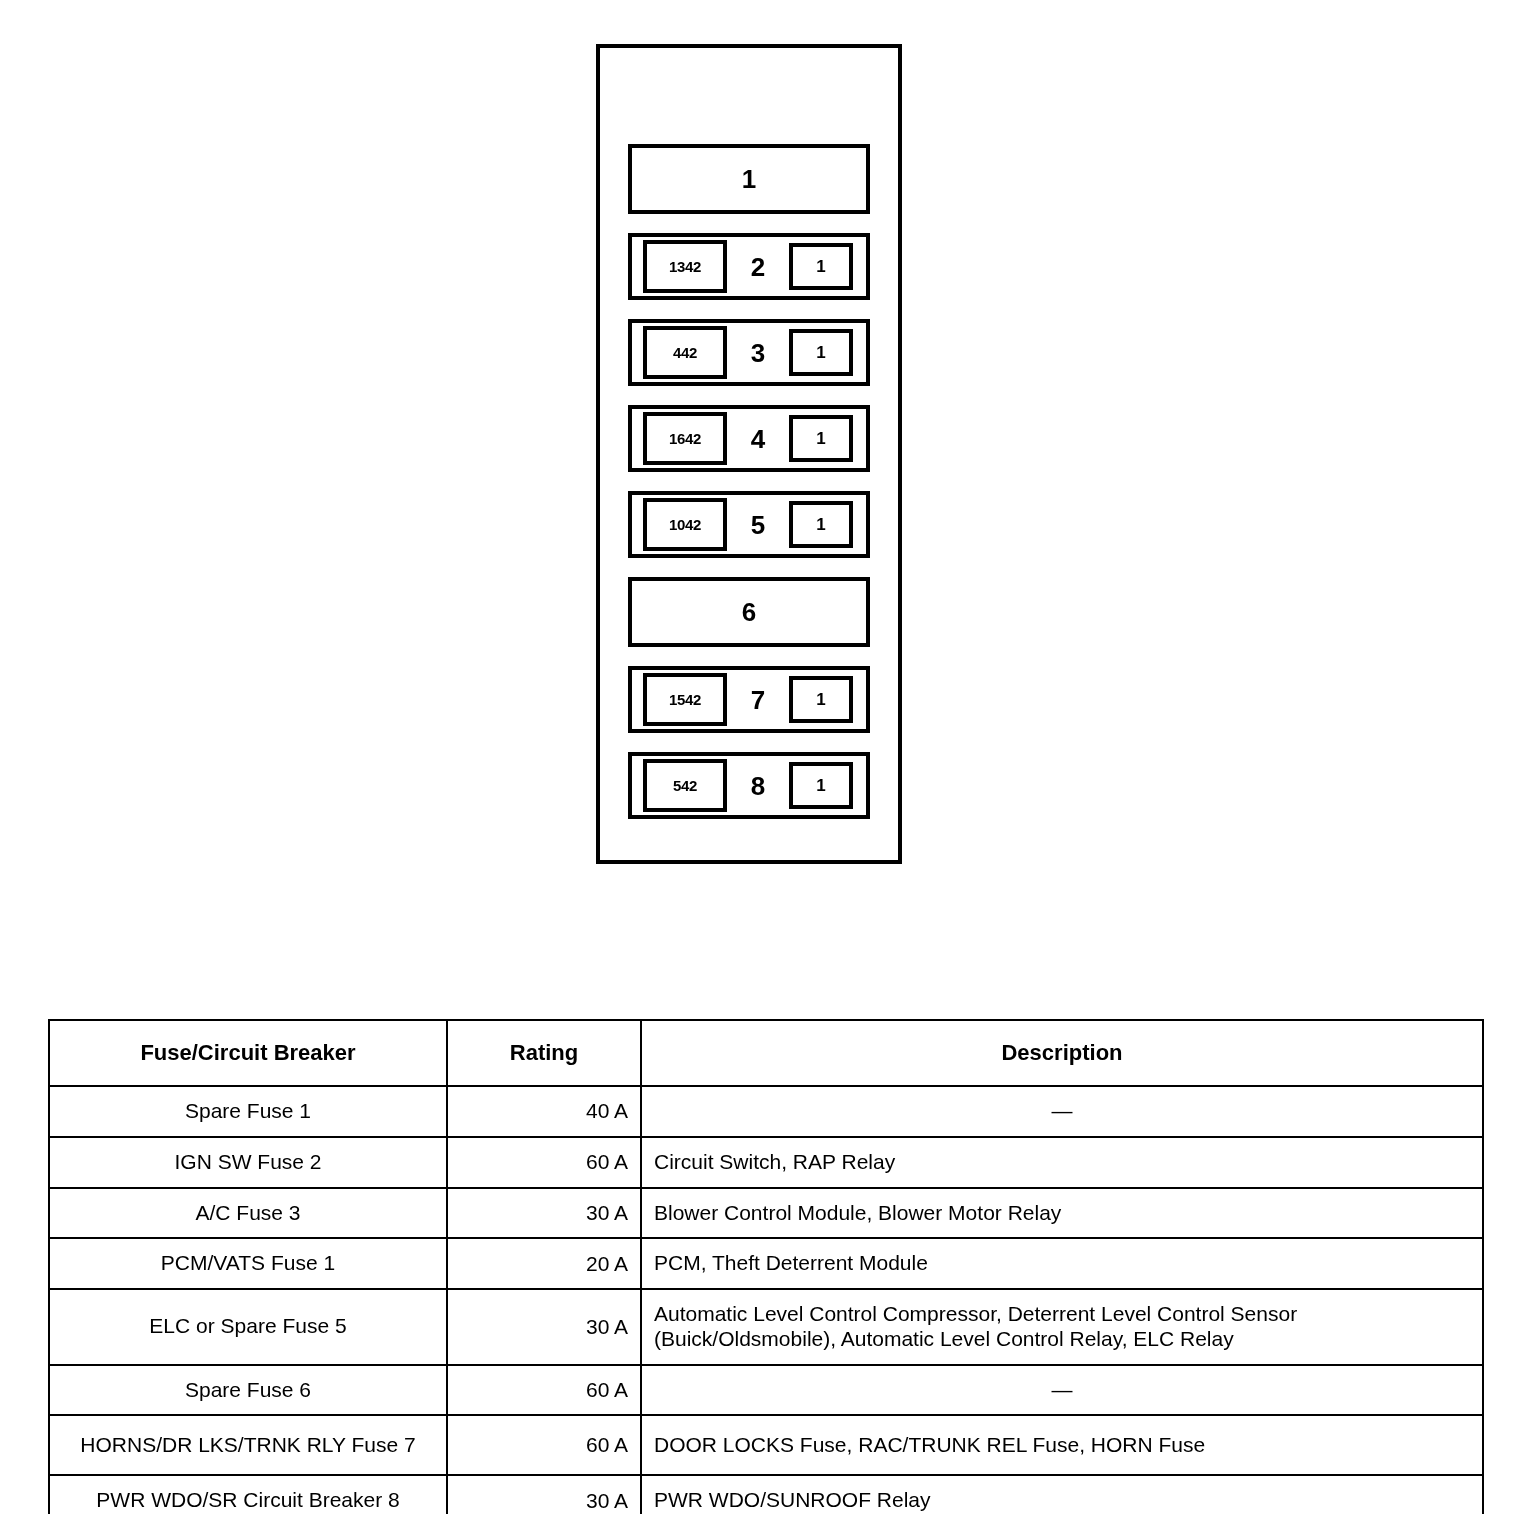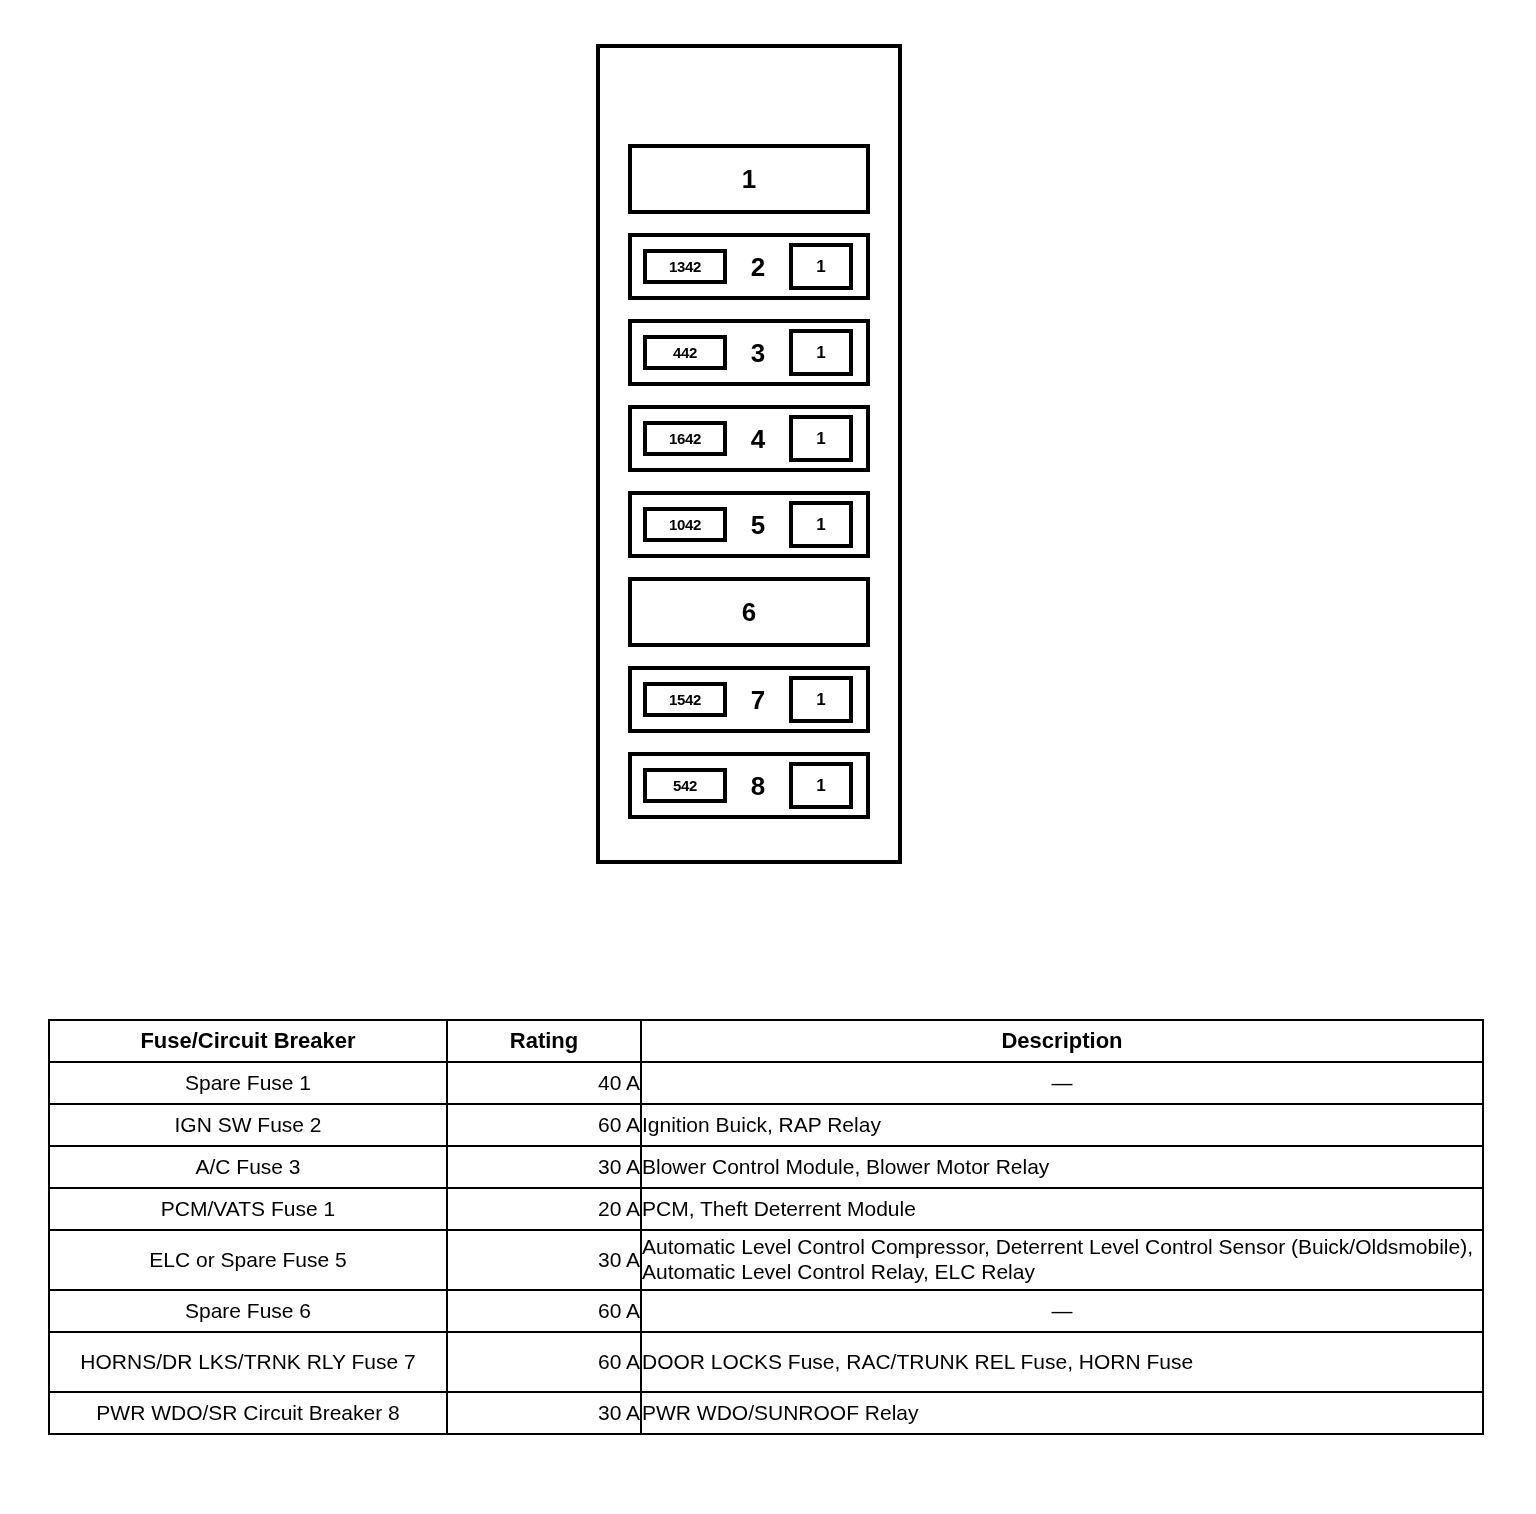"1342" .code-box { height: 35px -> 53px }
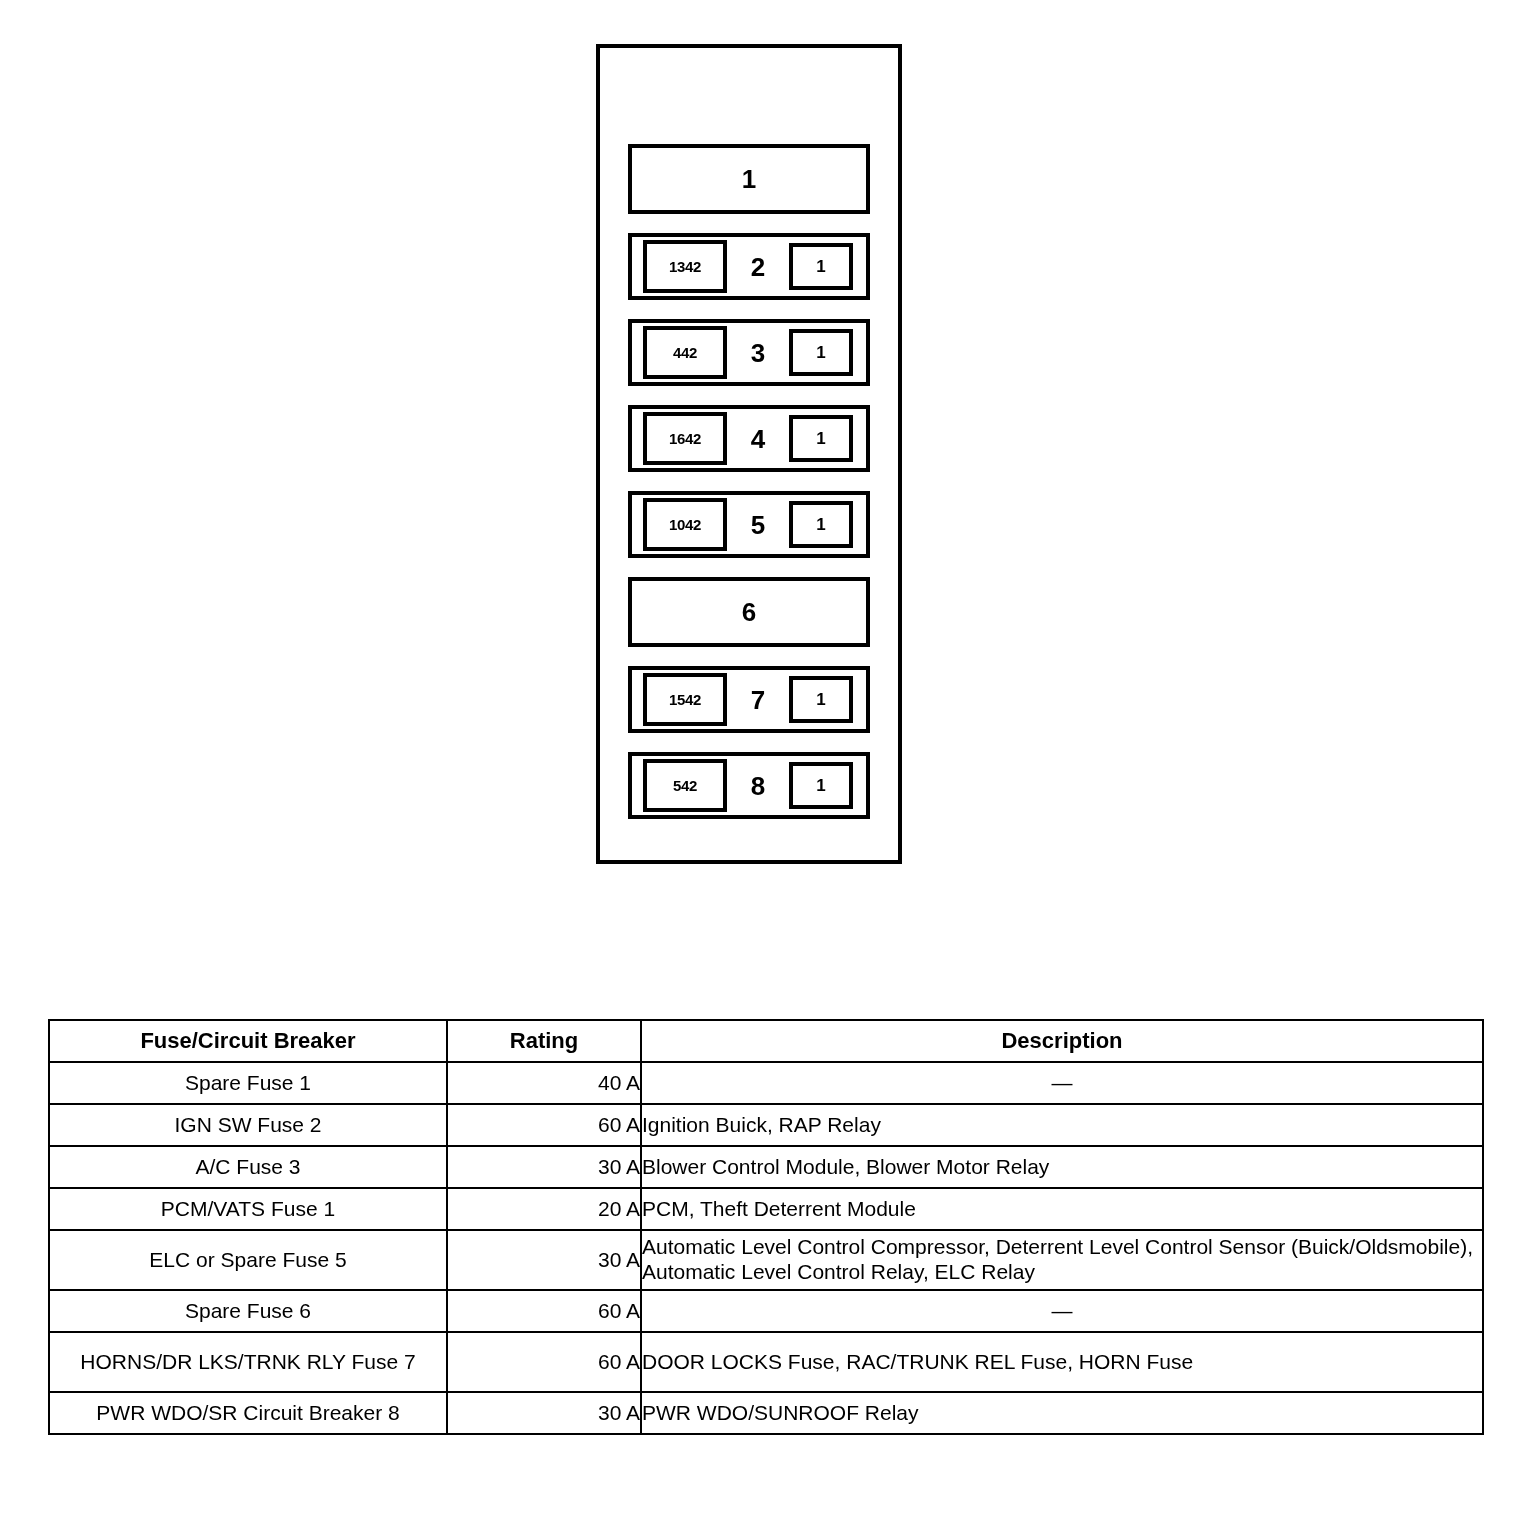"Fuse/Circuit Breaker" #fuse-legend-table td, #fuse-legend-table th { padding: 0 -> 12px }
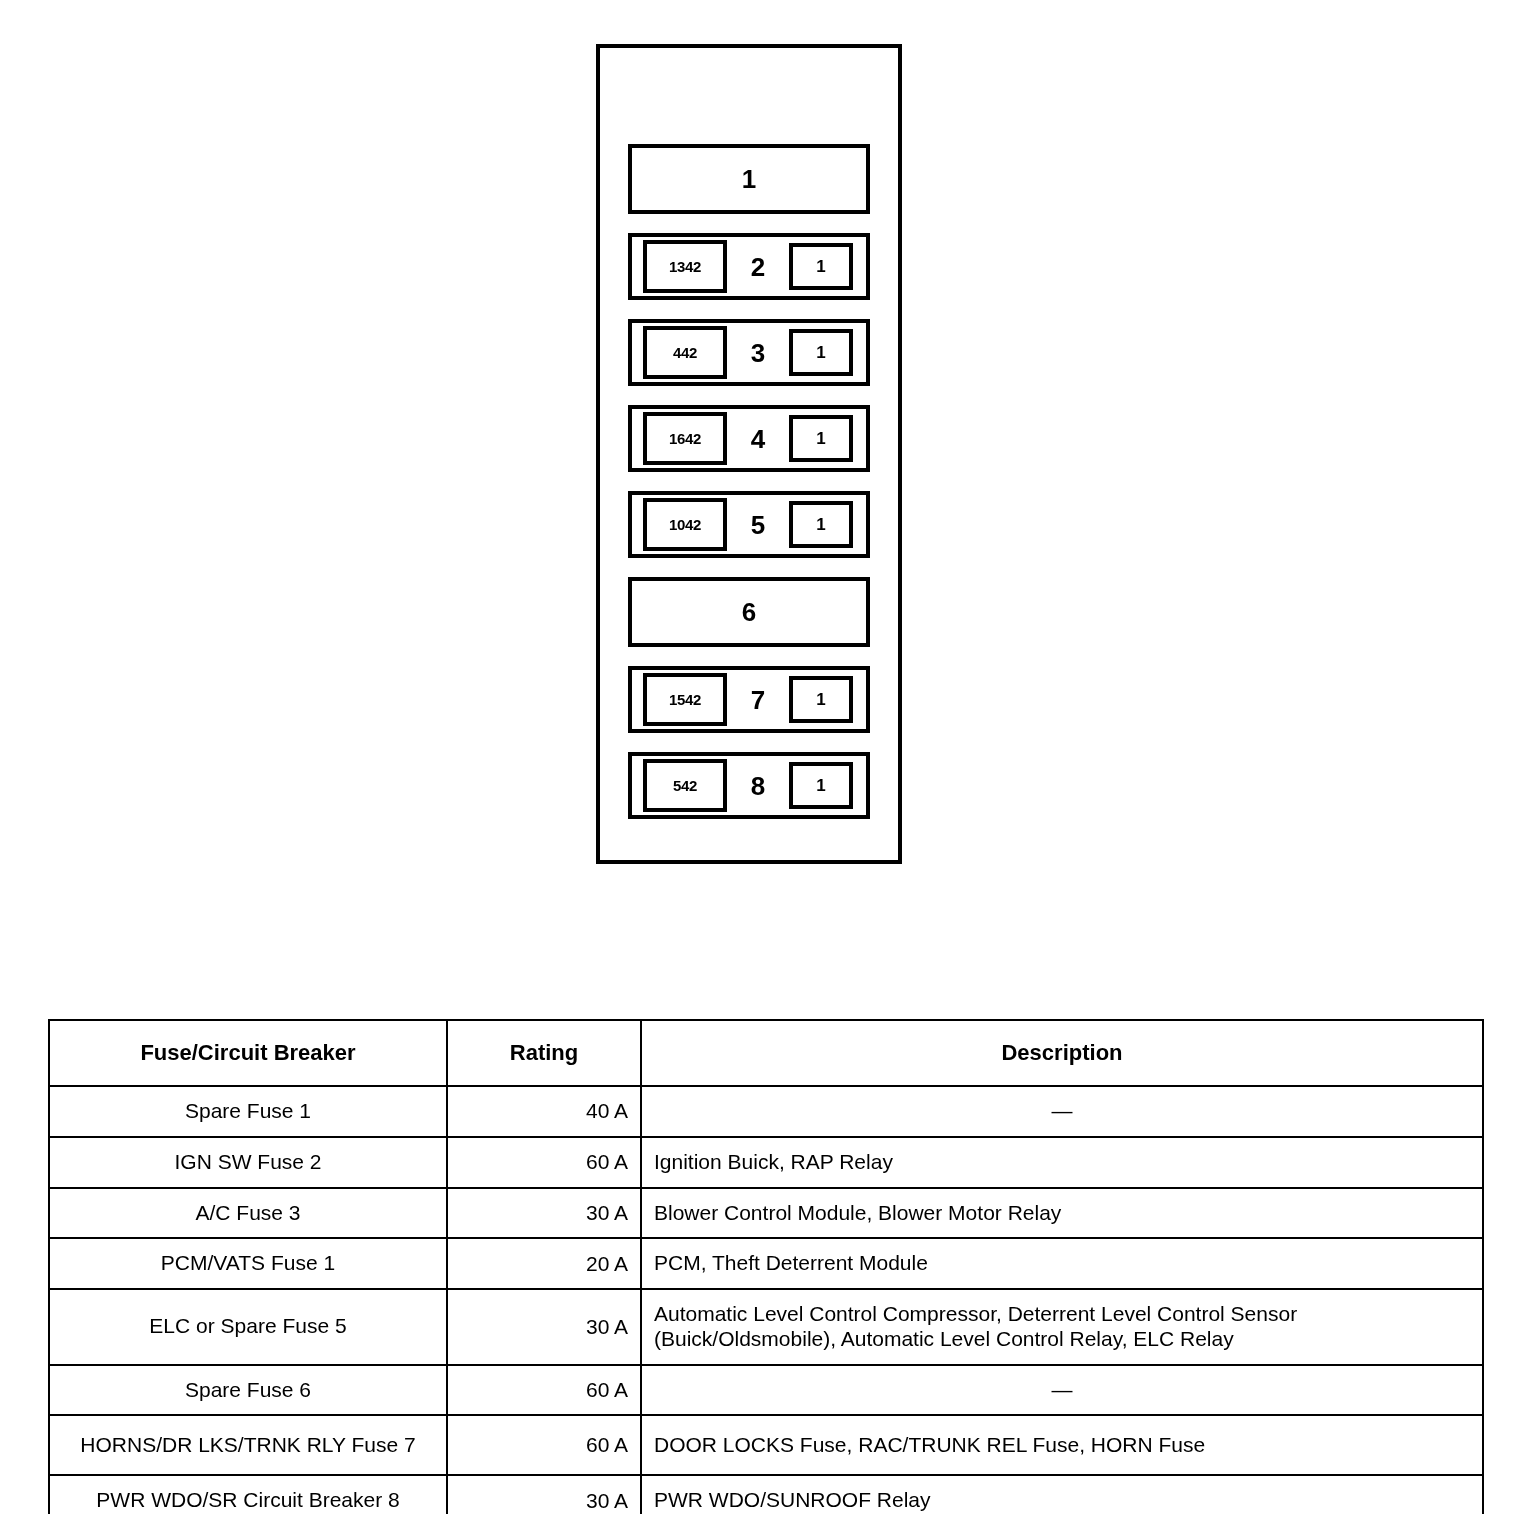"Ignition Buick, RAP Relay" td.cell-desc { text: Ignition Buick -> Circuit Switch }
